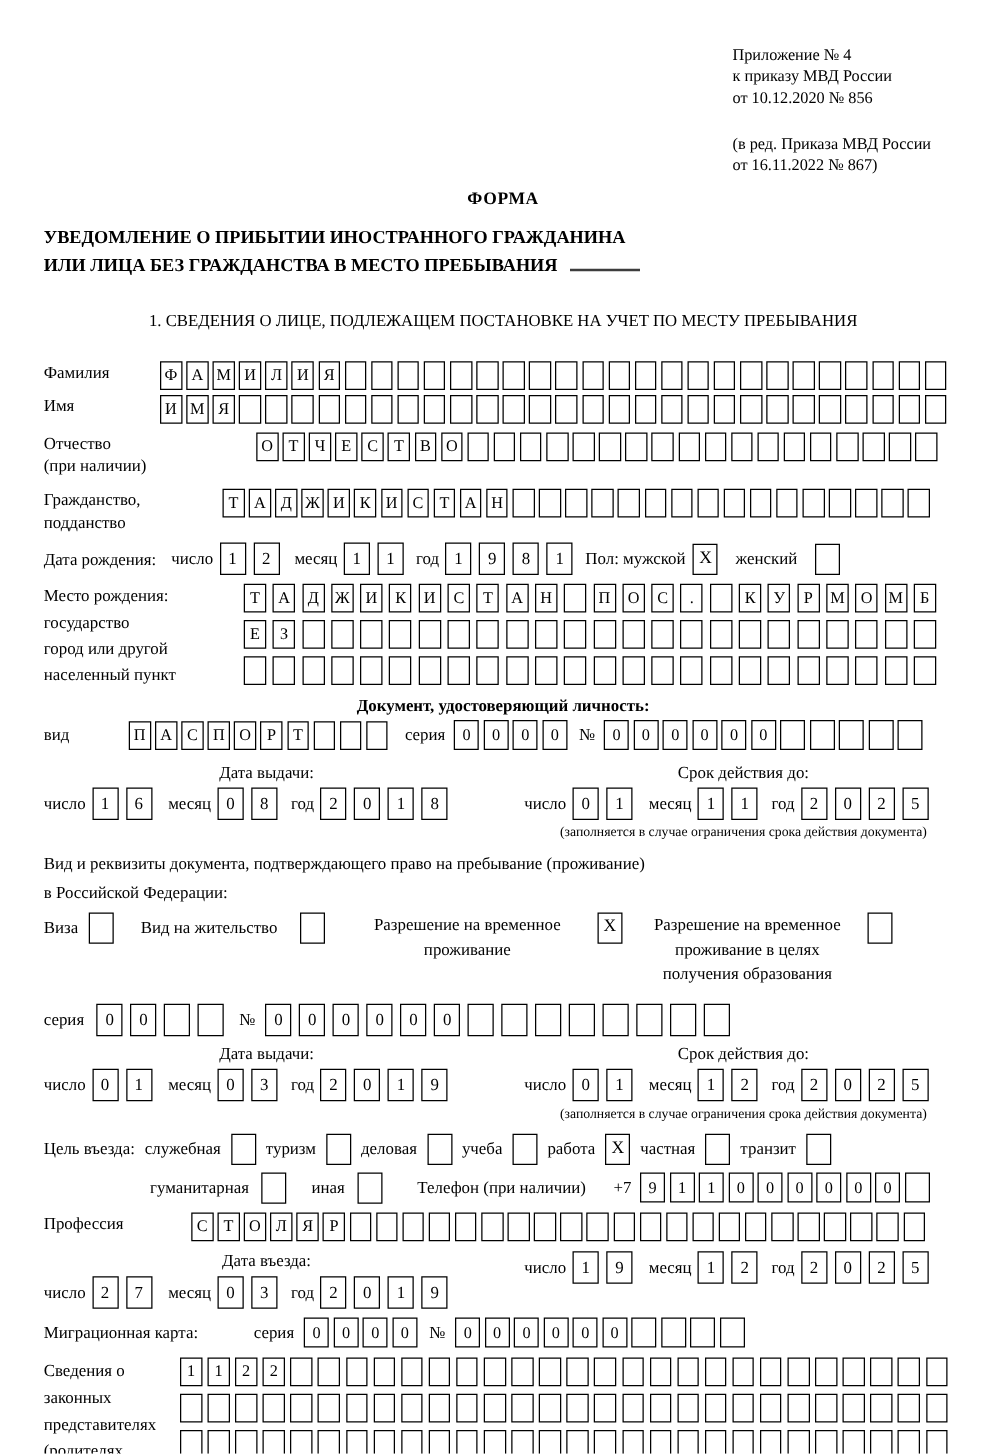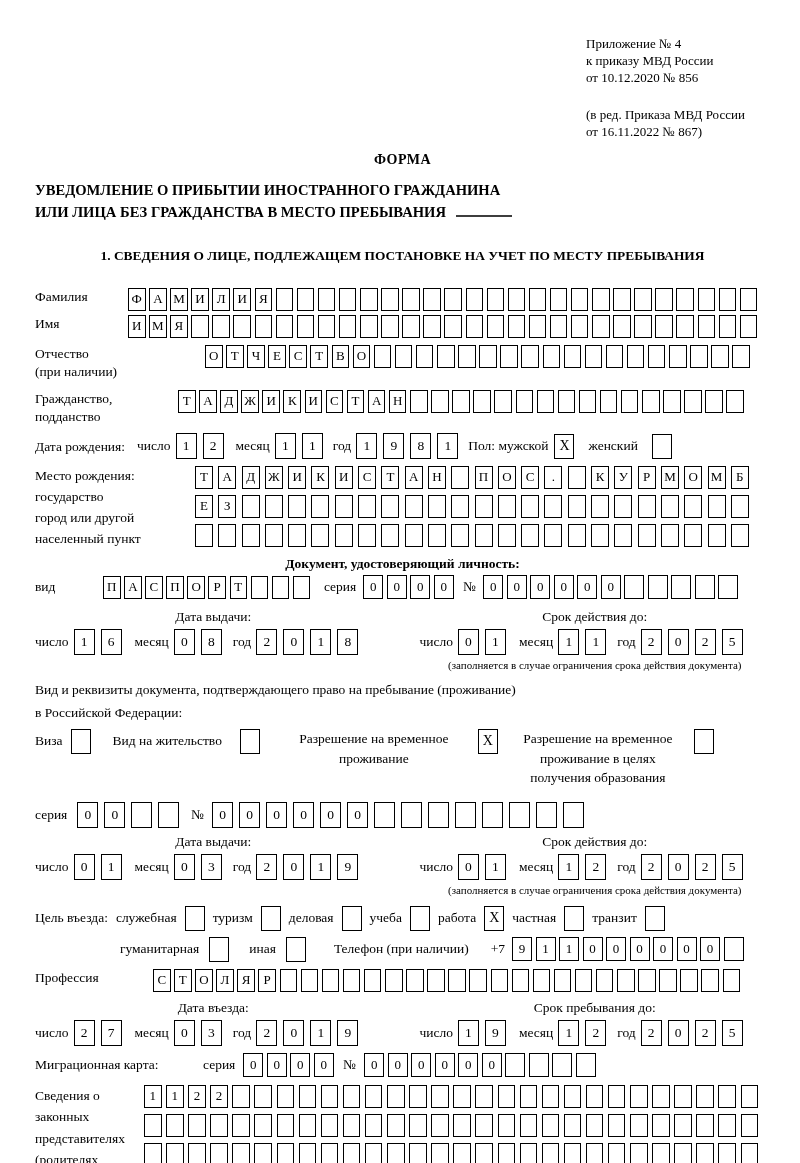"1. СВЕДЕНИЯ О ЛИЦЕ, ПОДЛЕЖАЩЕМ" .sec { font-weight: bold -> normal }
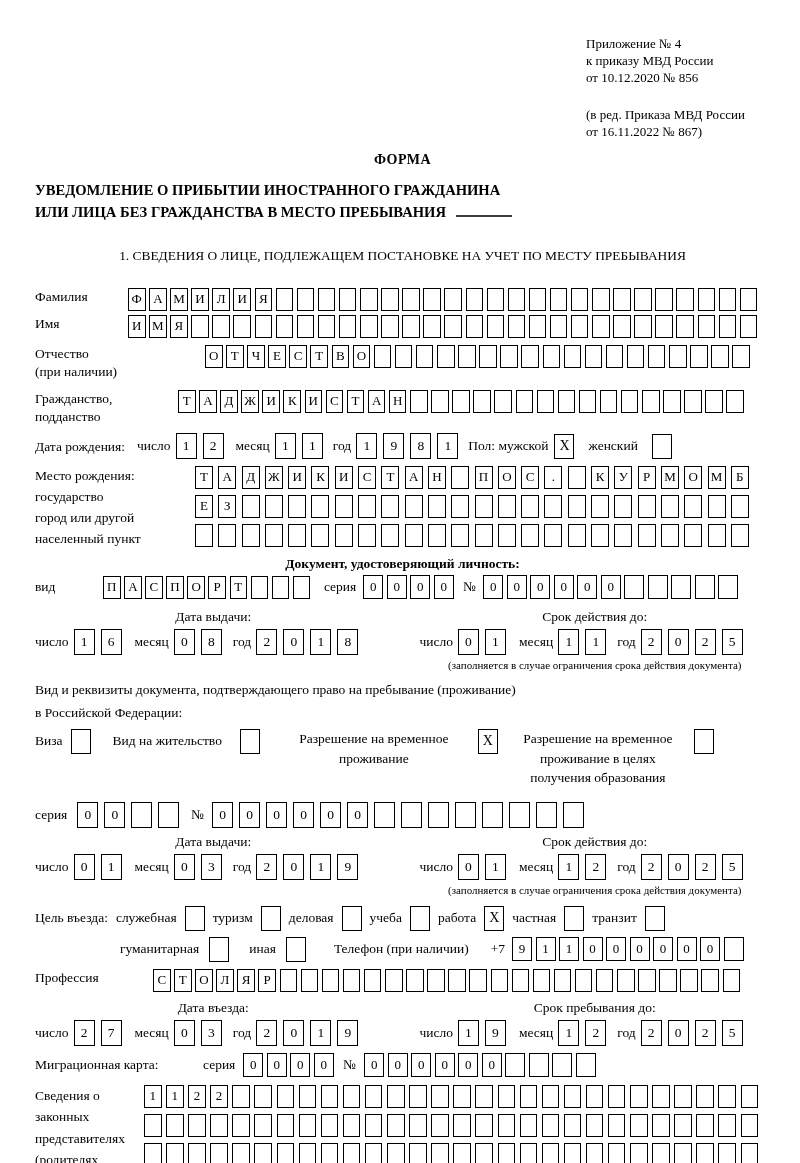"Срок пребывания до:" div.dg-head { html: <div>Срок пребывания до:</div> -> none }
